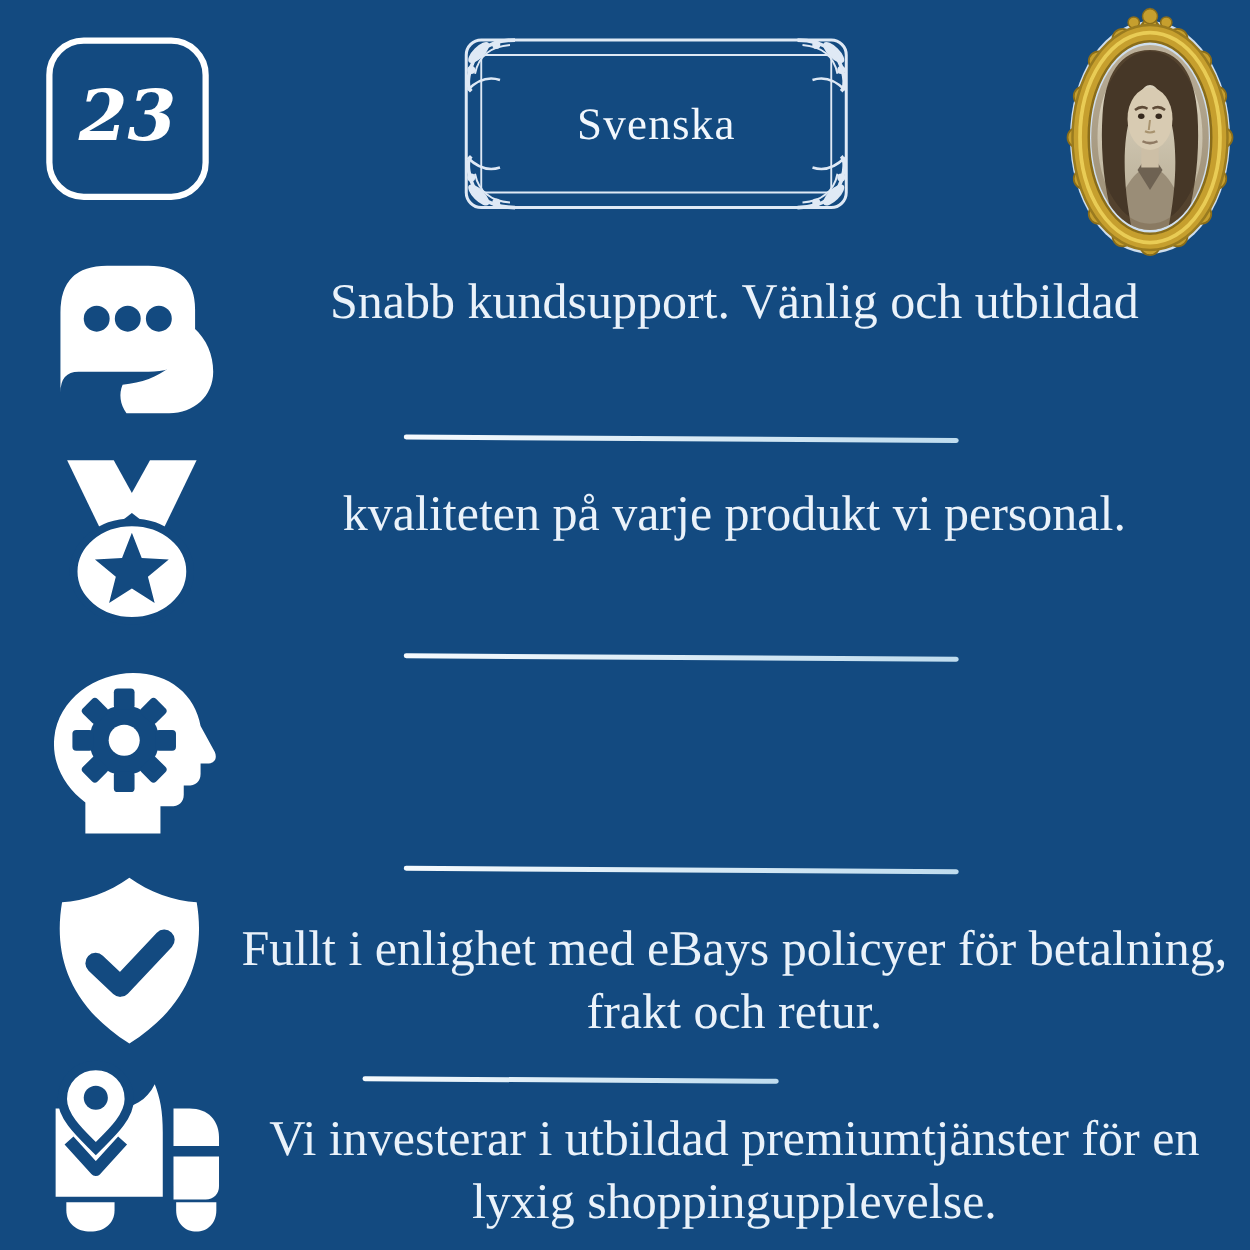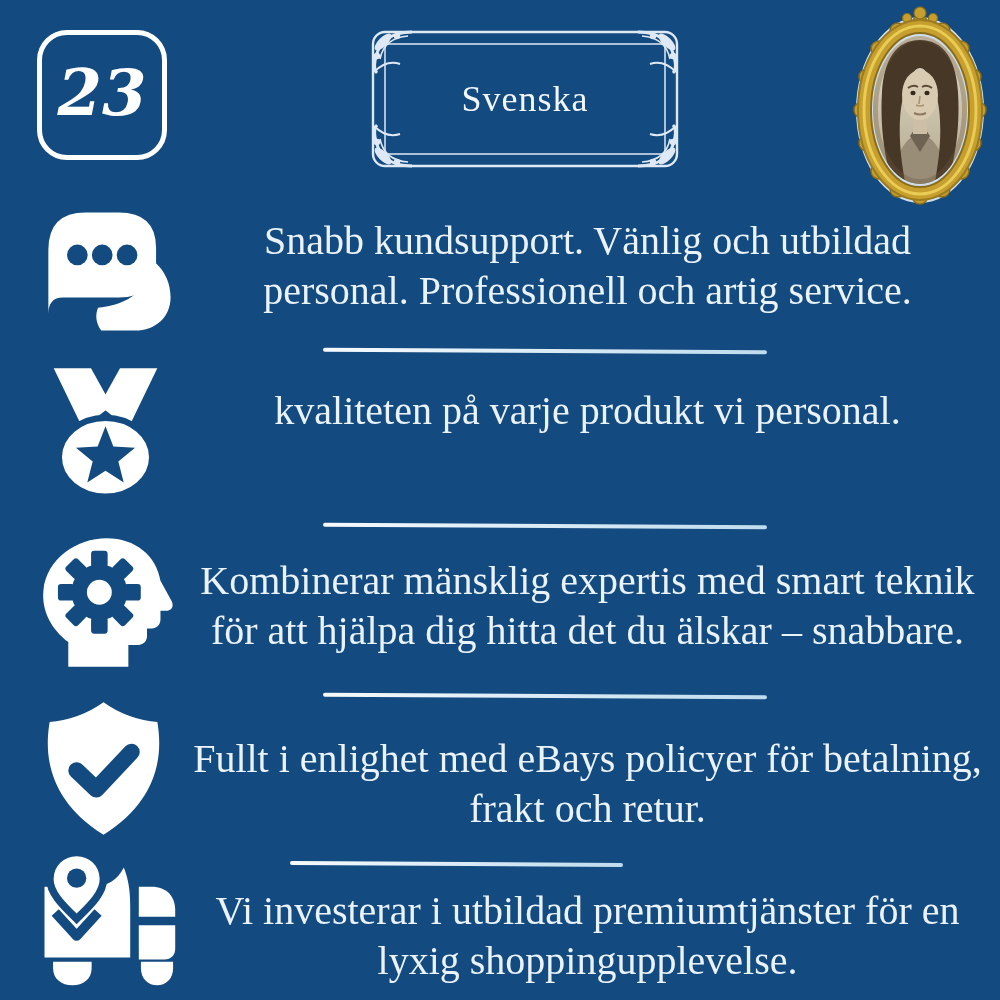"23" .badge-num { font-size: 64px -> 56px }
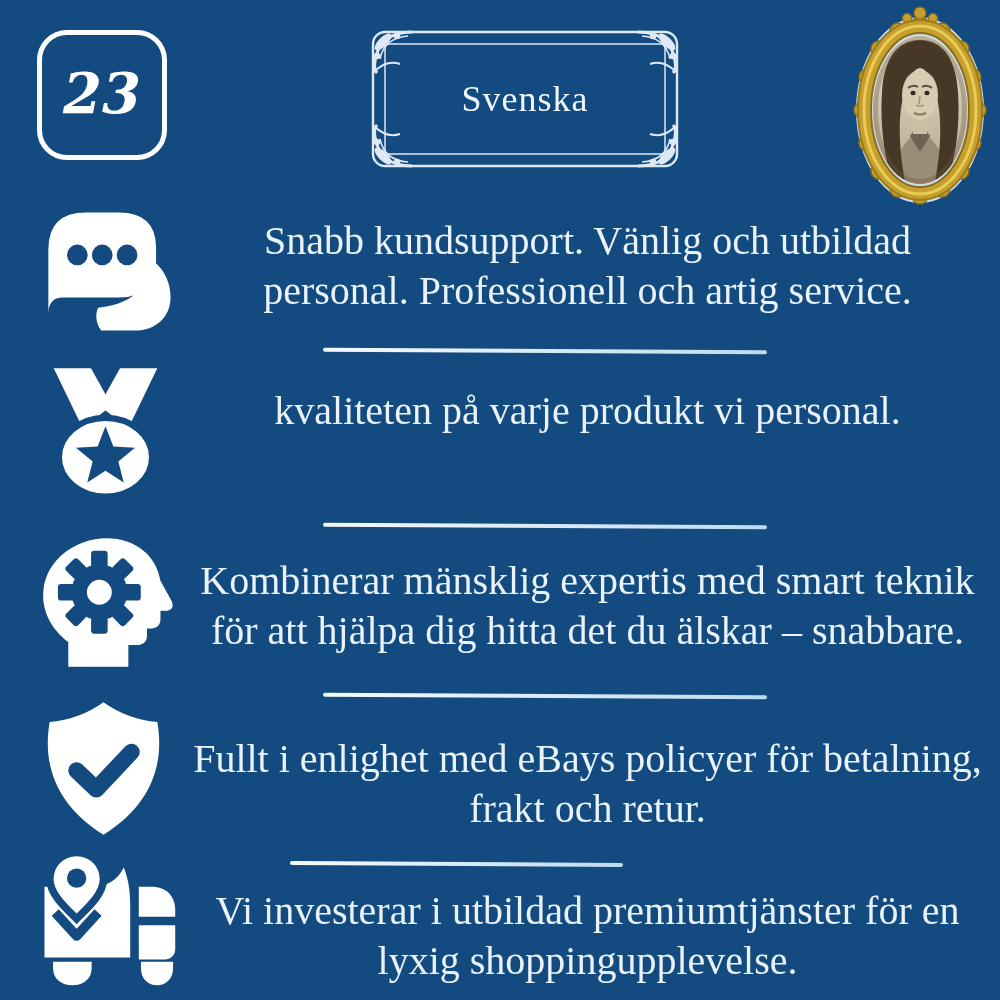"personal. Professionell och artig" div { html: <div>personal. Professionell och artig service.</div> -> none }
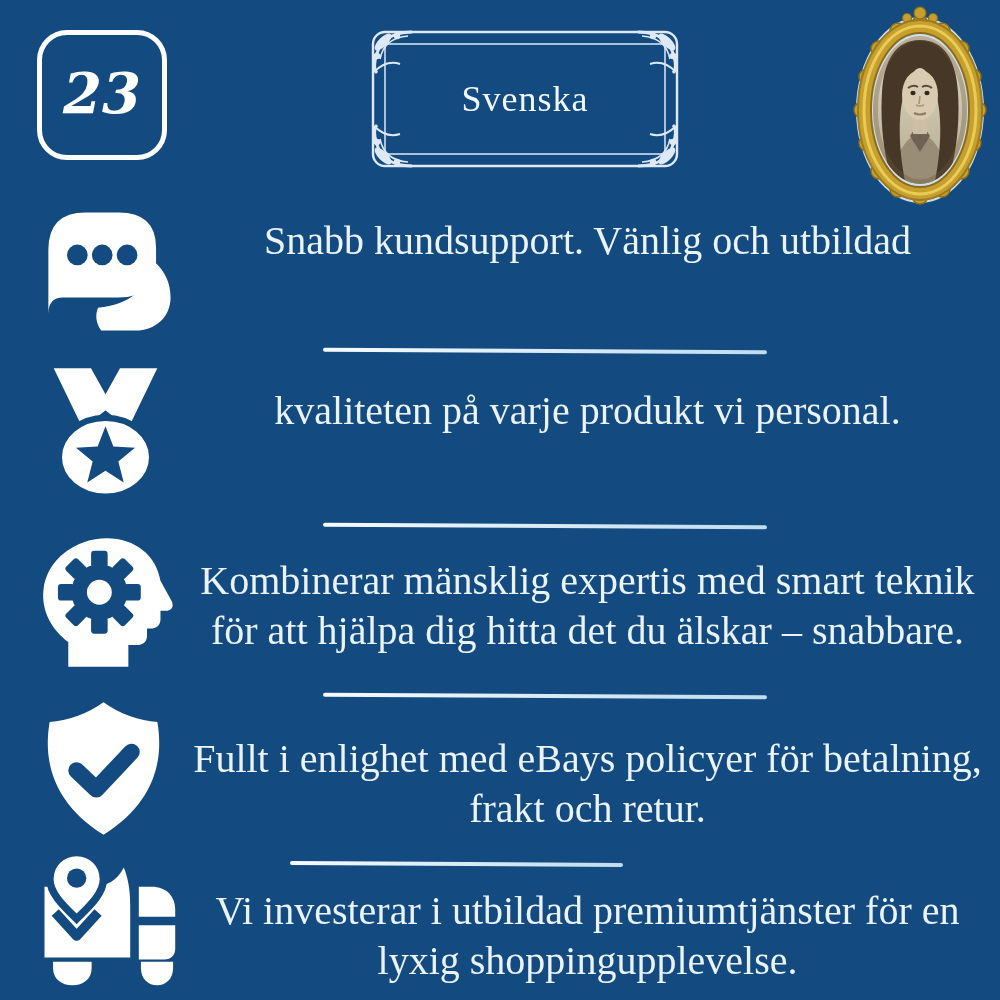"Kombinerar mänsklig expertis med smart" div.feature-text { html: <div> <div>Kombinerar mänsklig expertis med smart teknik</div> <div>för att hjälpa dig hitta det du älskar – snabbare.</div> </div> -> none }
